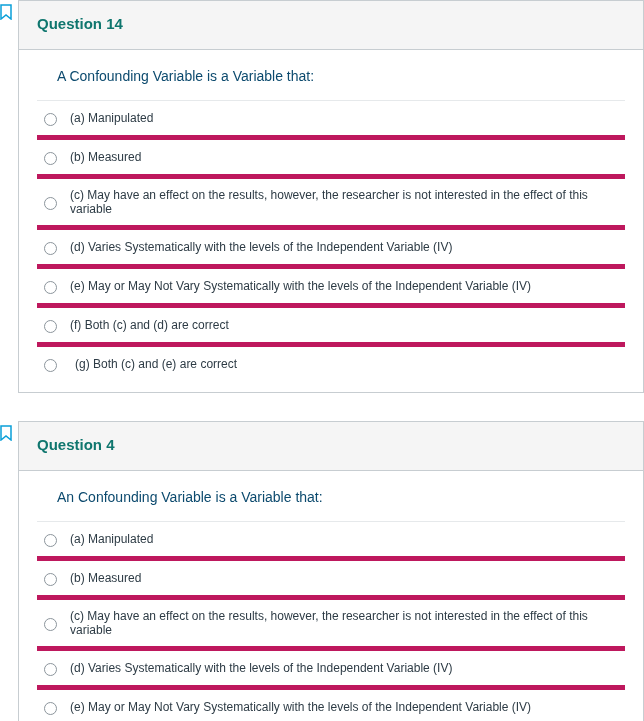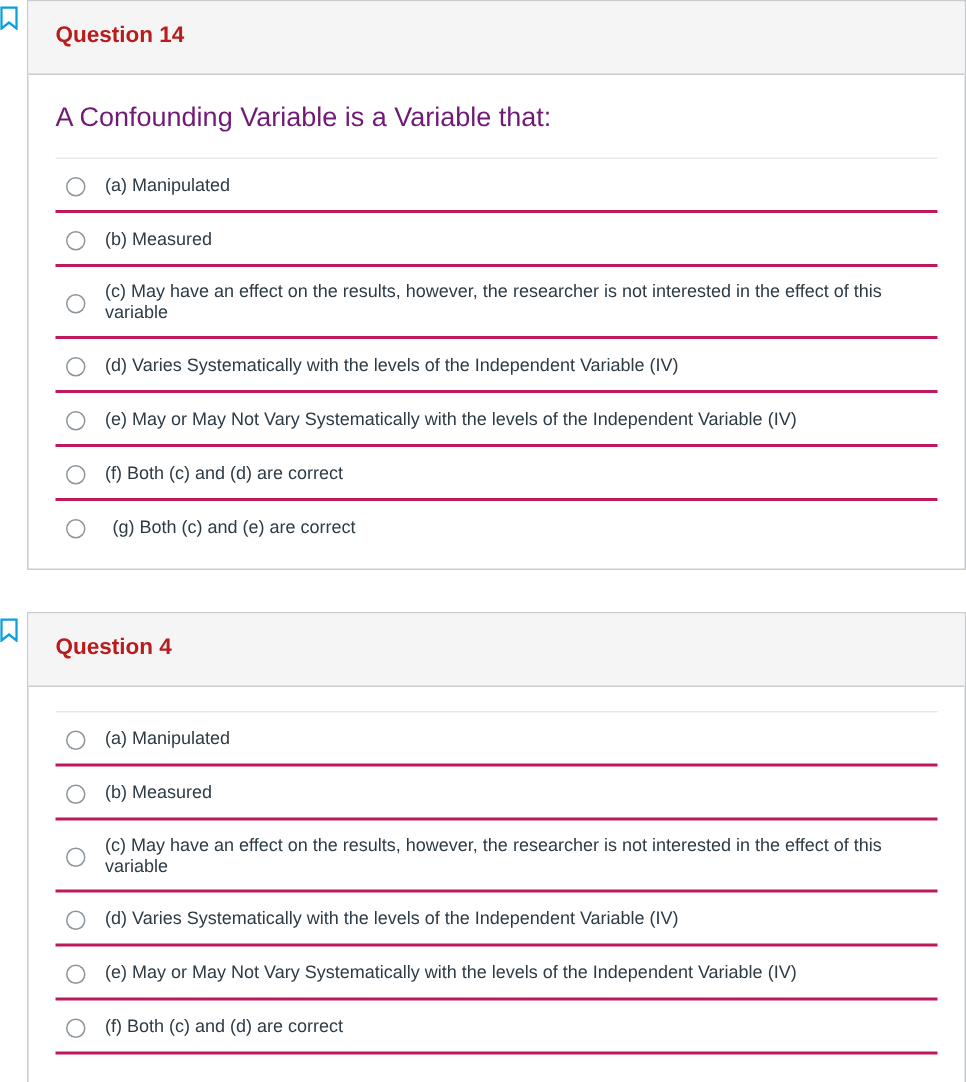"Question 14" .question-title { color: #b91c1c -> #0f766e }
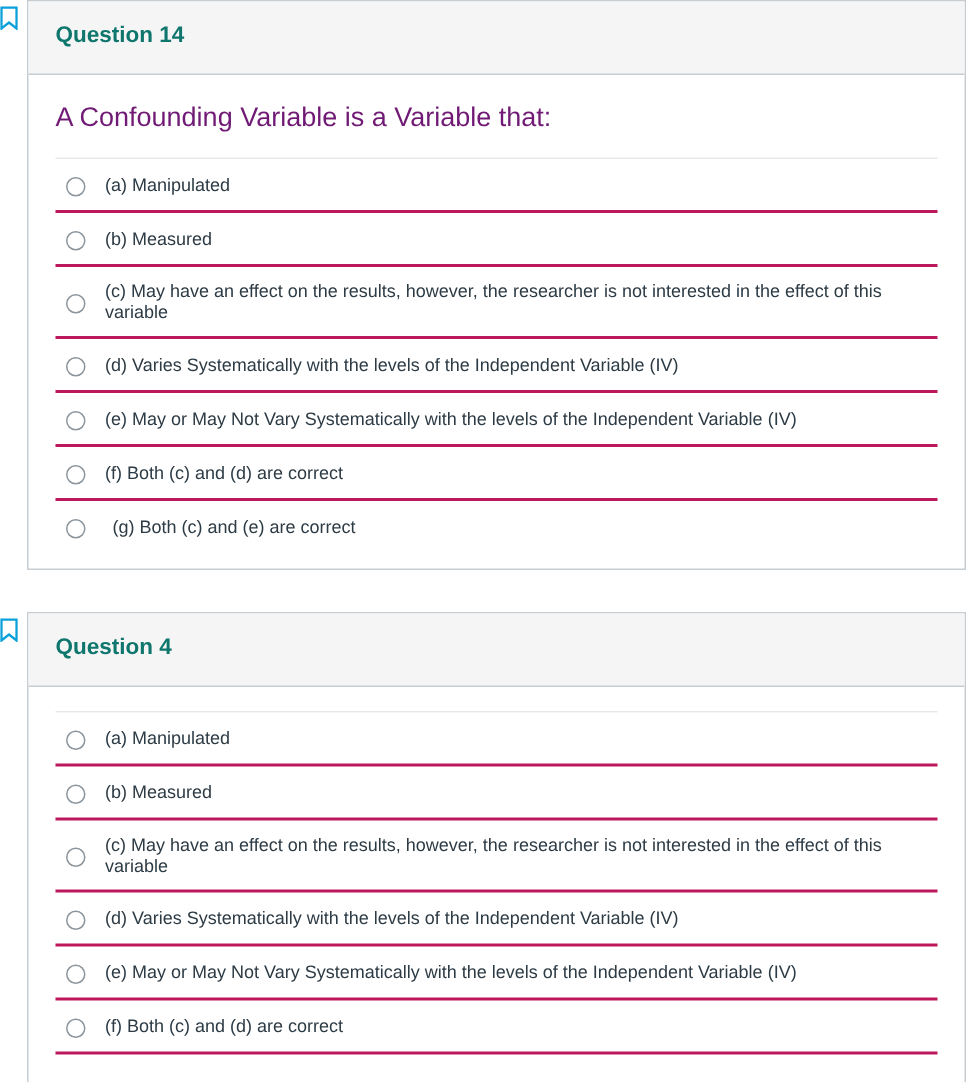"A Confounding Variable is a" .question-prompt { color: #701a75 -> #0c4a6e; font-size: 18px -> 14px; margin-left: none -> 20px }
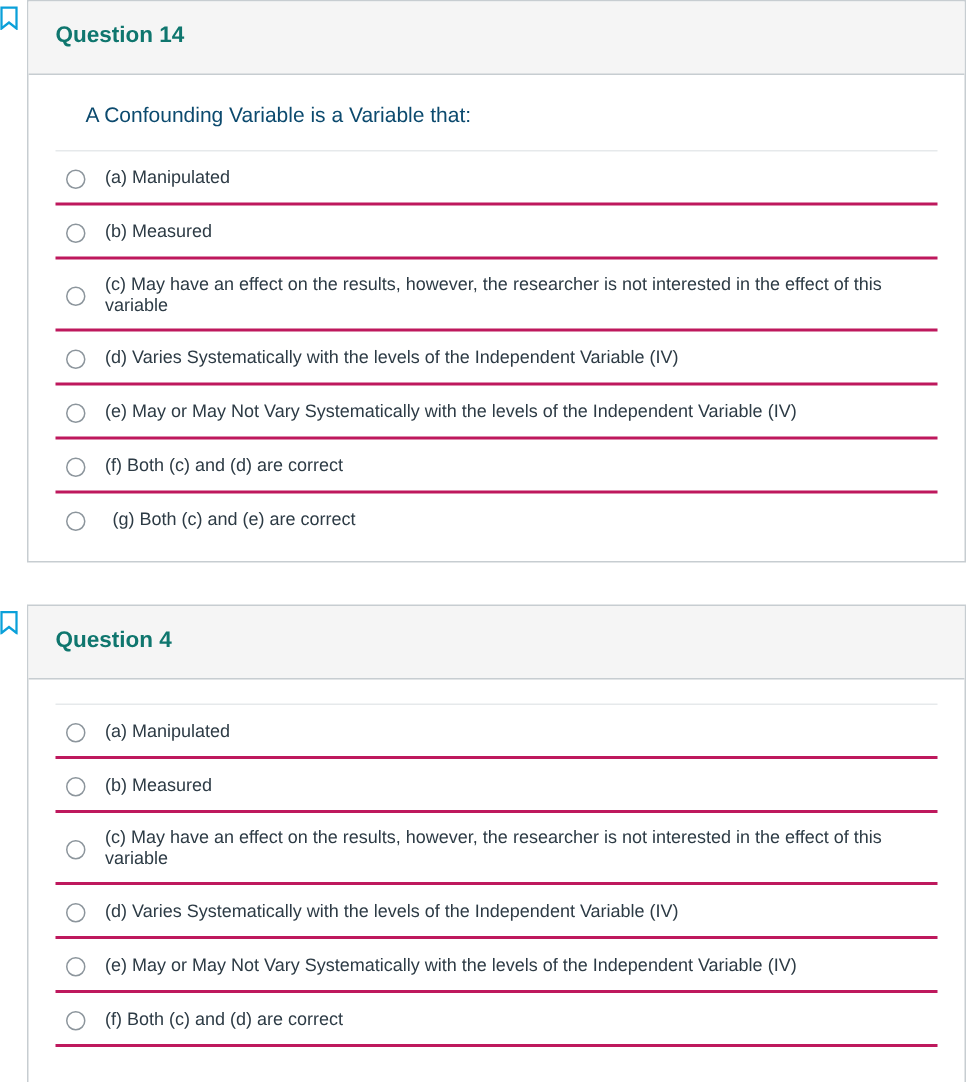"(a) Manipulated" .option-row { border-bottom: 2px solid #be185d -> 5px solid #be185d }
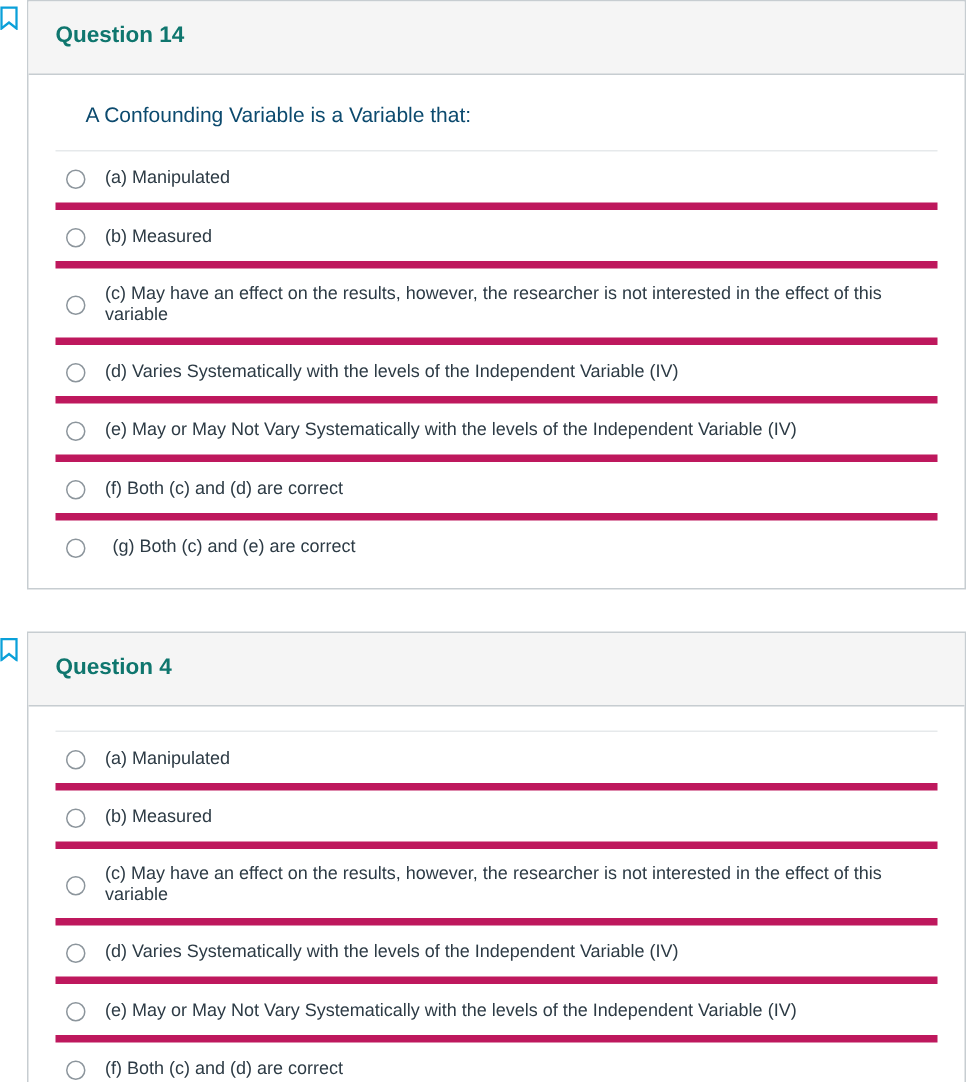"An Confounding Variable is a" div.question-prompt { html: none -> <div>An Confounding Variable is a Variable that:</div> }
